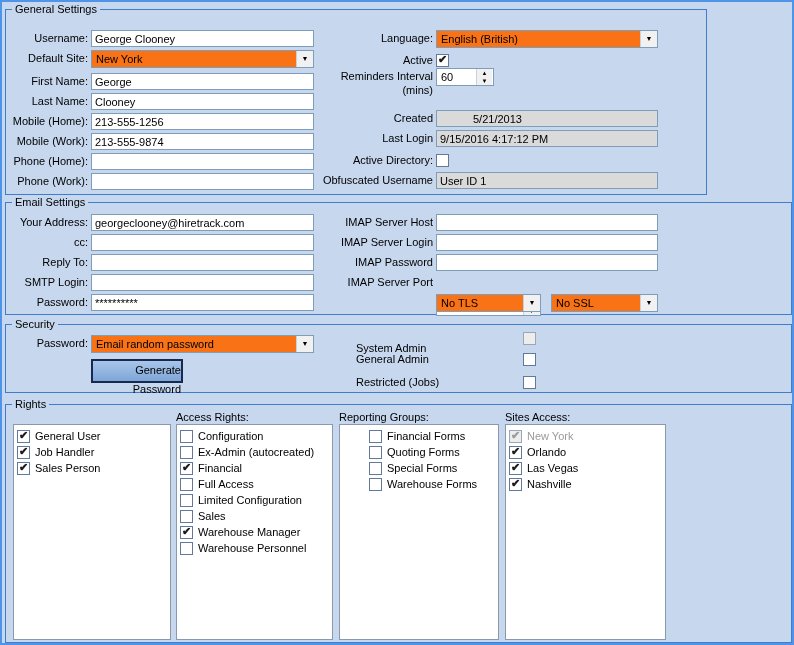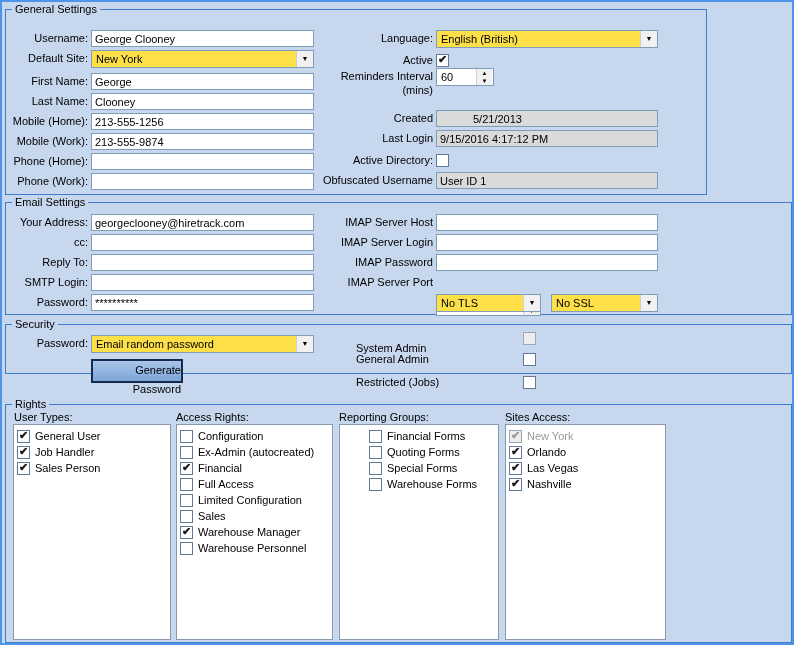"English (British)" .combo { background: #fde047 -> #f97316 }
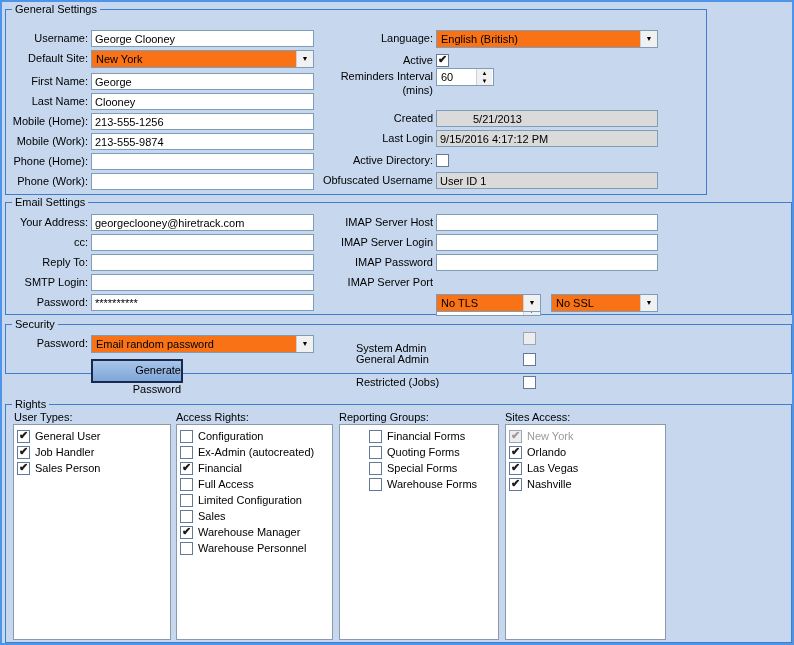"Security" div.group { height: 50px -> 69px }
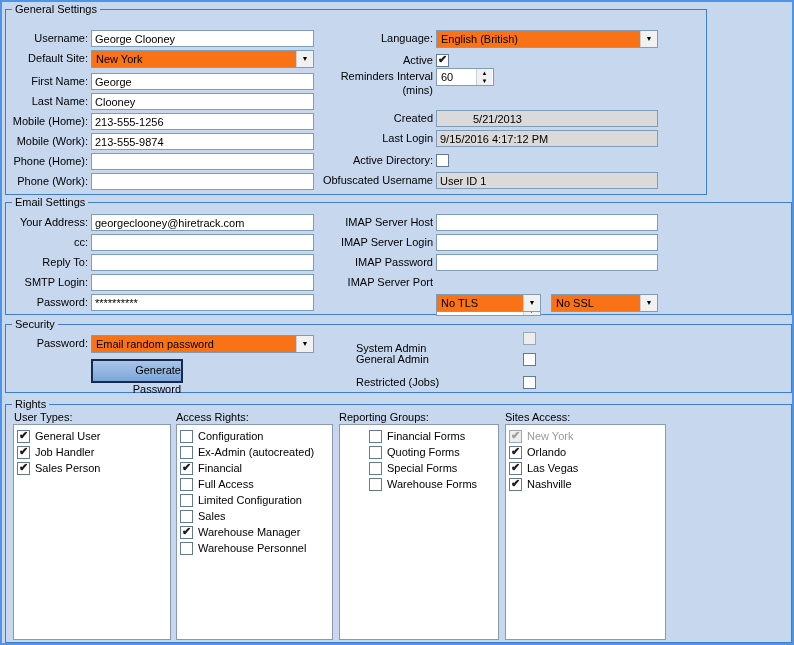"User Types:" span.lbl { html: <span>User Types:</span> -> none }
